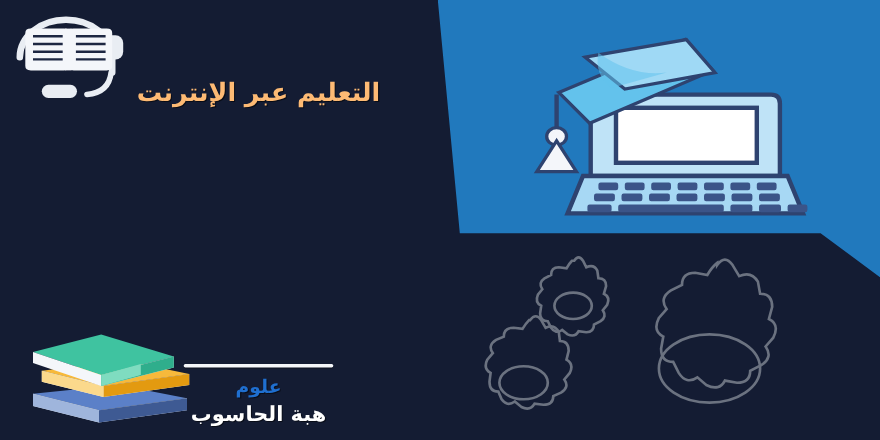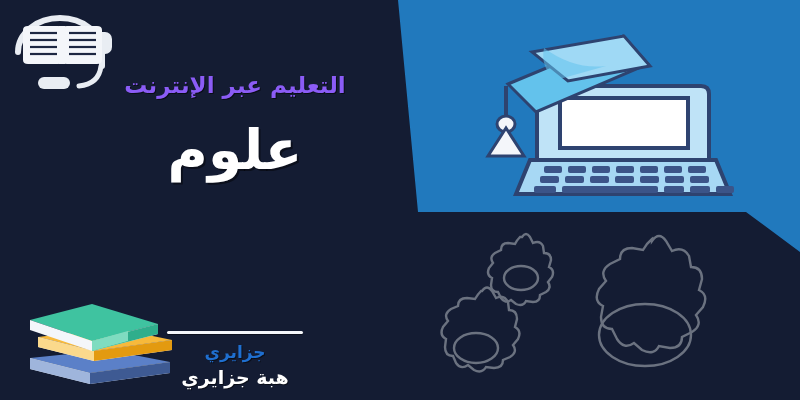"التعليم عبر الإنترنت" .eyebrow { color: #8b5cf6 -> #fdba74 }
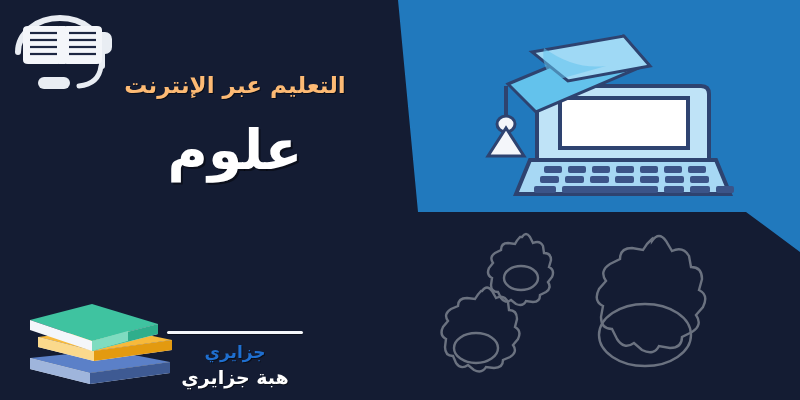"علوم" span.l1 { html: <span>علوم</span> -> none }
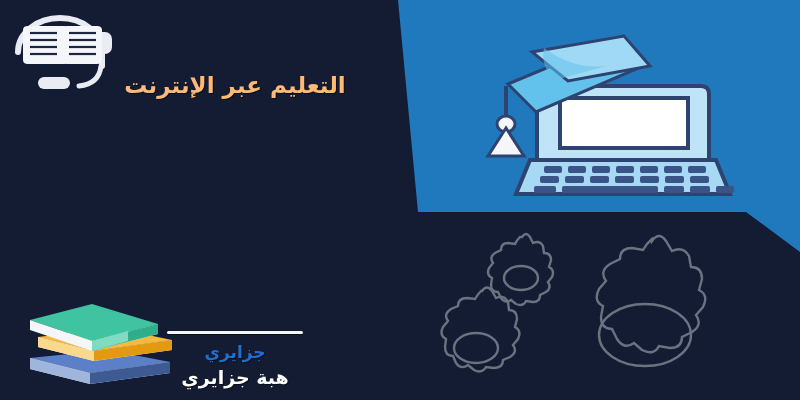"جزايري" div.presented { text: جزايري -> علوم }
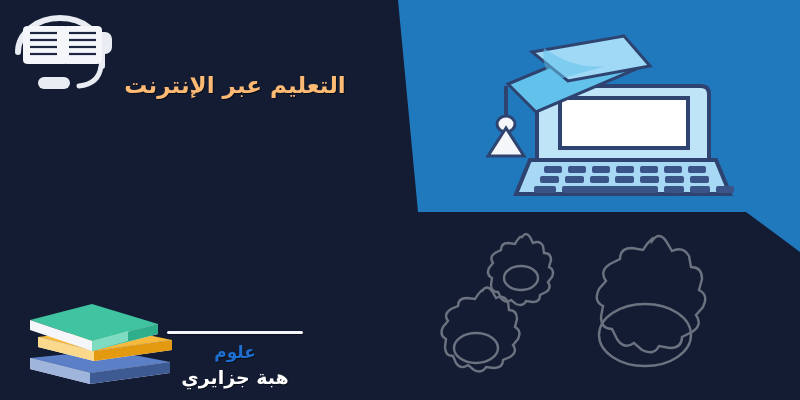"هبة جزايري" div.author { text: جزايري -> الحاسوب }
